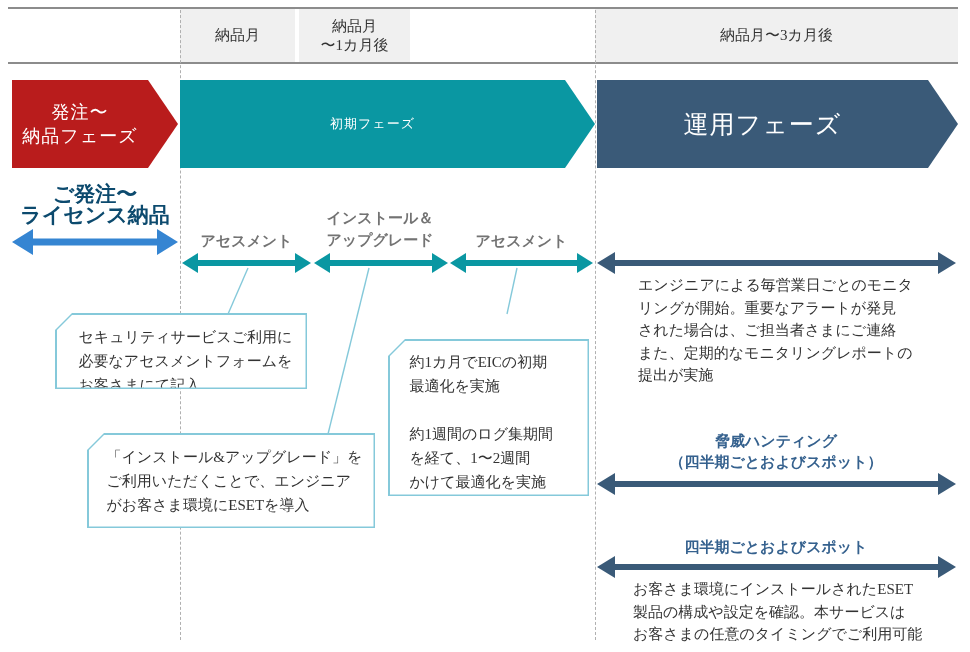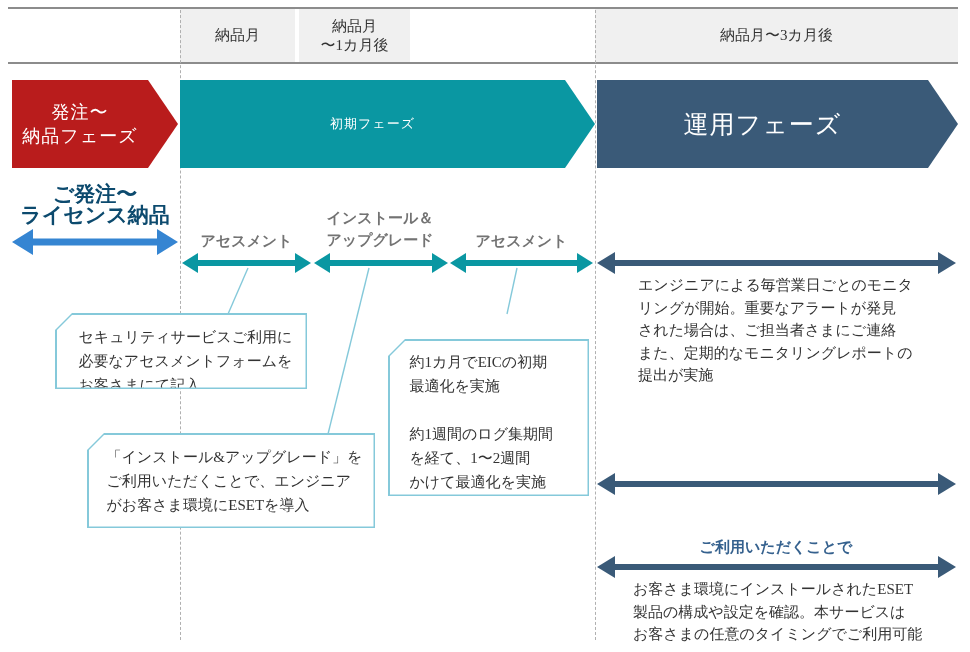"脅威ハンティング" div.lbl { html: none -> <div>脅威ハンティング （四半期ごとおよびスポット）</div> }
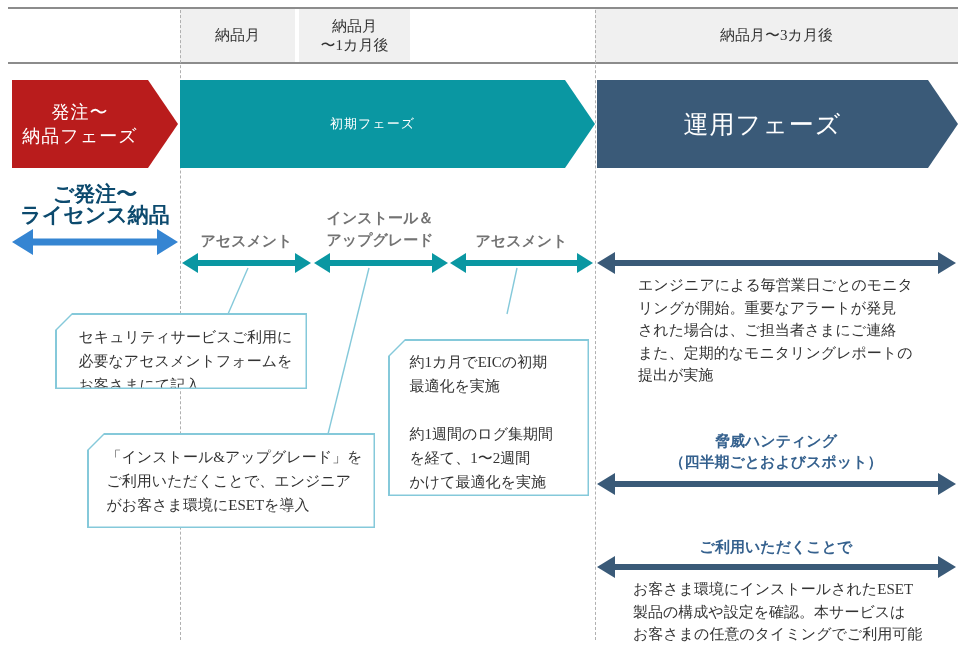"ご利用いただくことで" div.lbl { text: ご利用いただくことで -> 四半期ごとおよびスポット }
